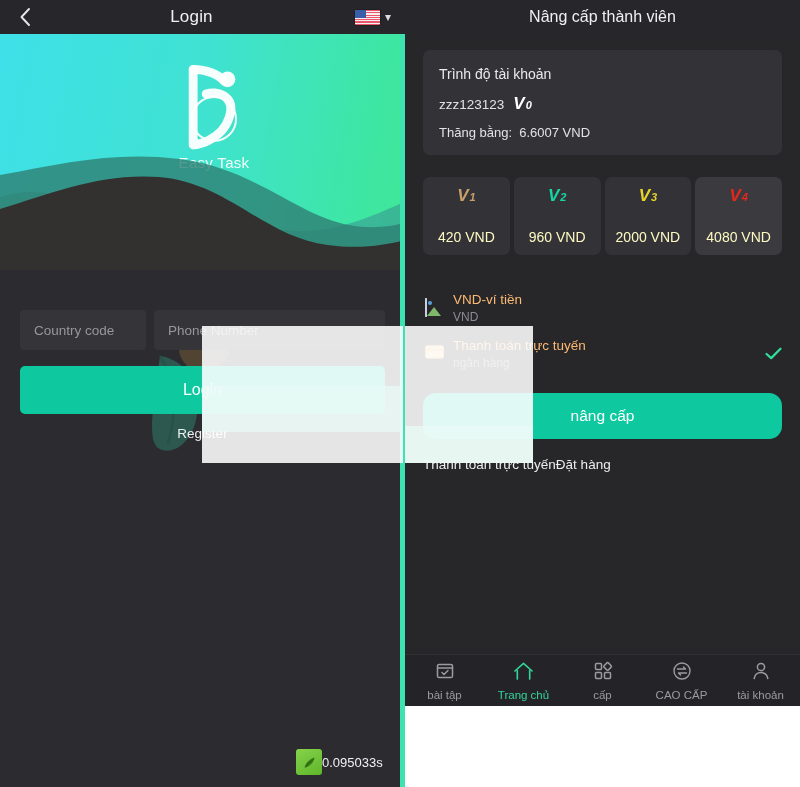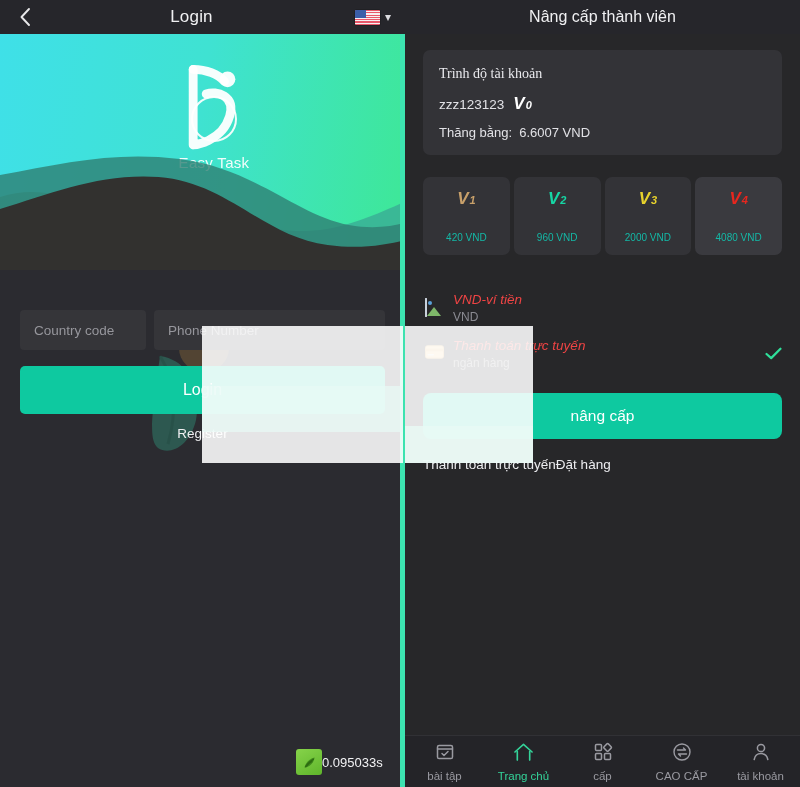"Nâng cấp thành viên" .panel-right { height: 787px -> 706px }
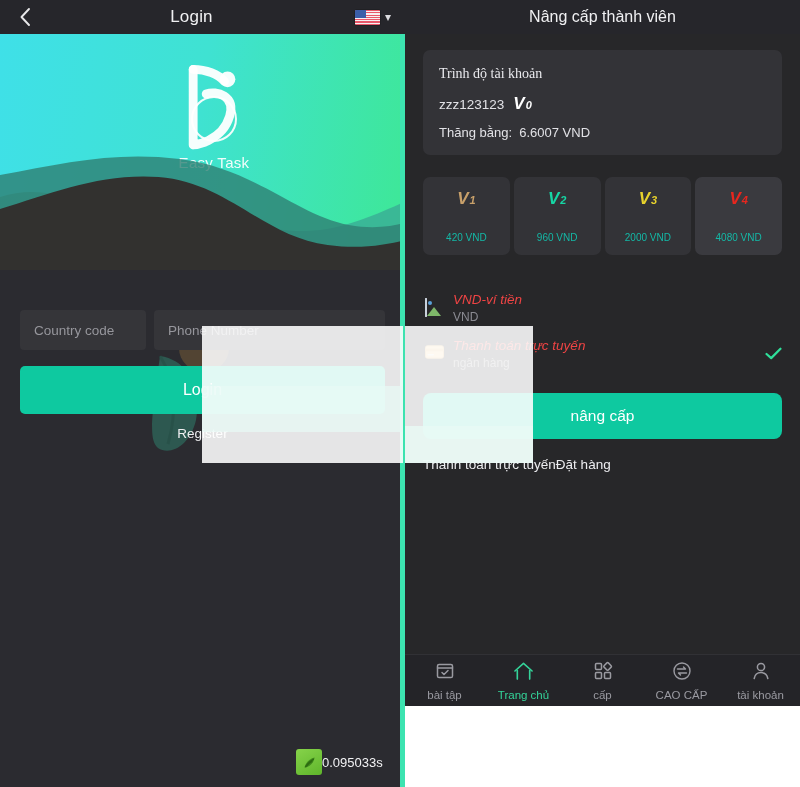"Trình độ tài khoản" .card-h { font-family: Liberation Serif, serif -> none }
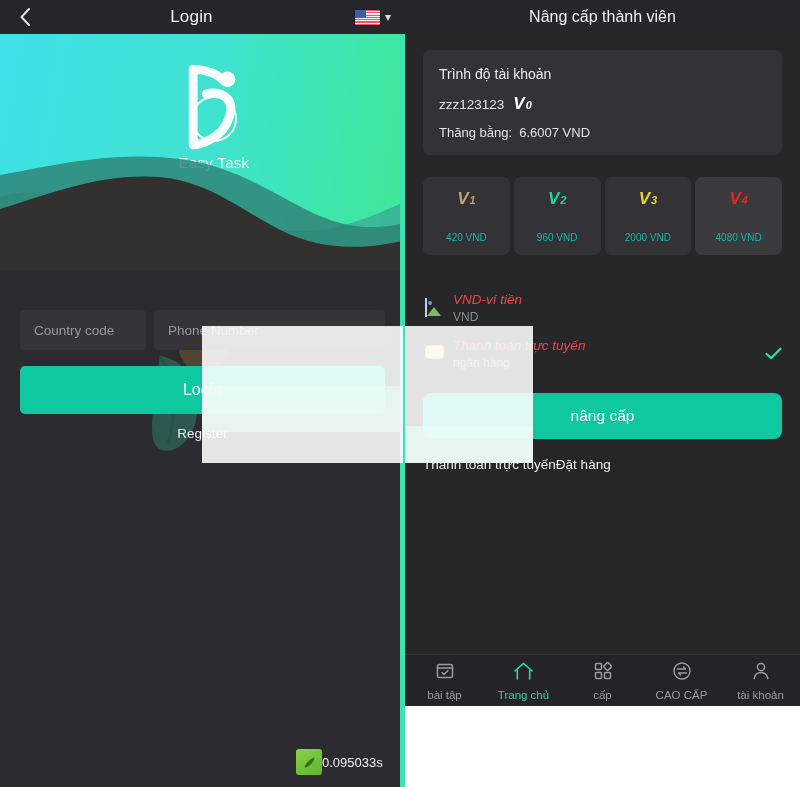"420 VND" .tier-price { color: #14b8a6 -> #fef9c3; font-size: 10px -> 14px }
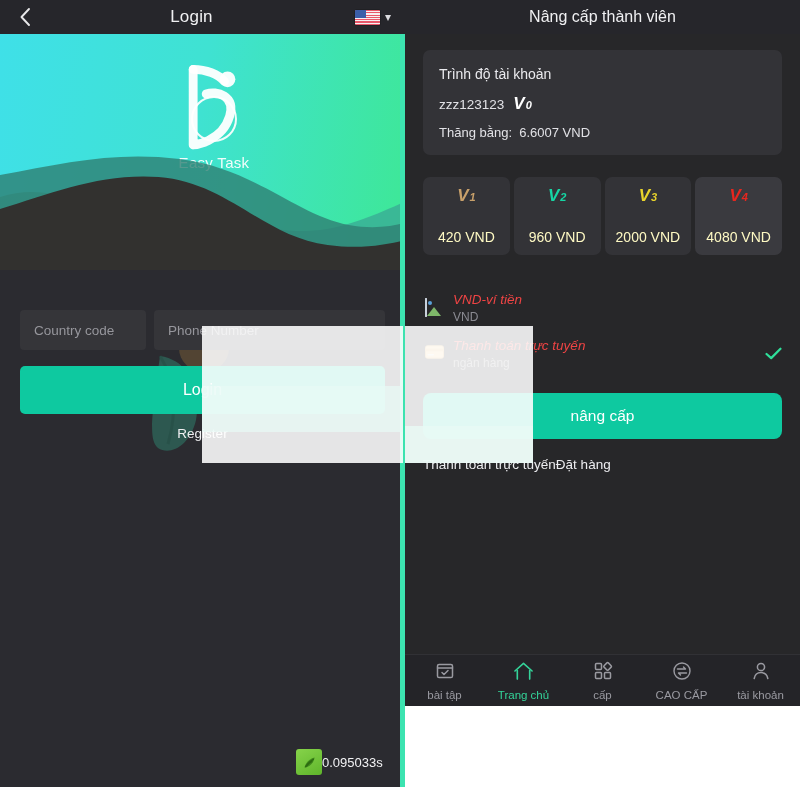"VND-ví tiền" .pay-name { color: #ef4444 -> #fdba74; font-style: italic -> none }
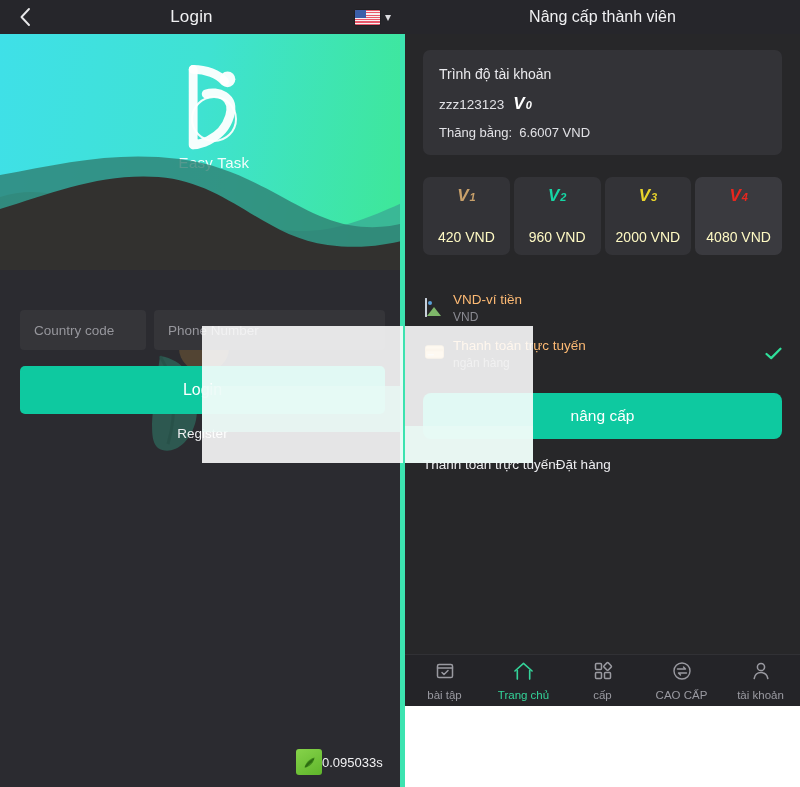"nâng cấp" .btn-upgrade { border-radius: 8px -> 13px }
